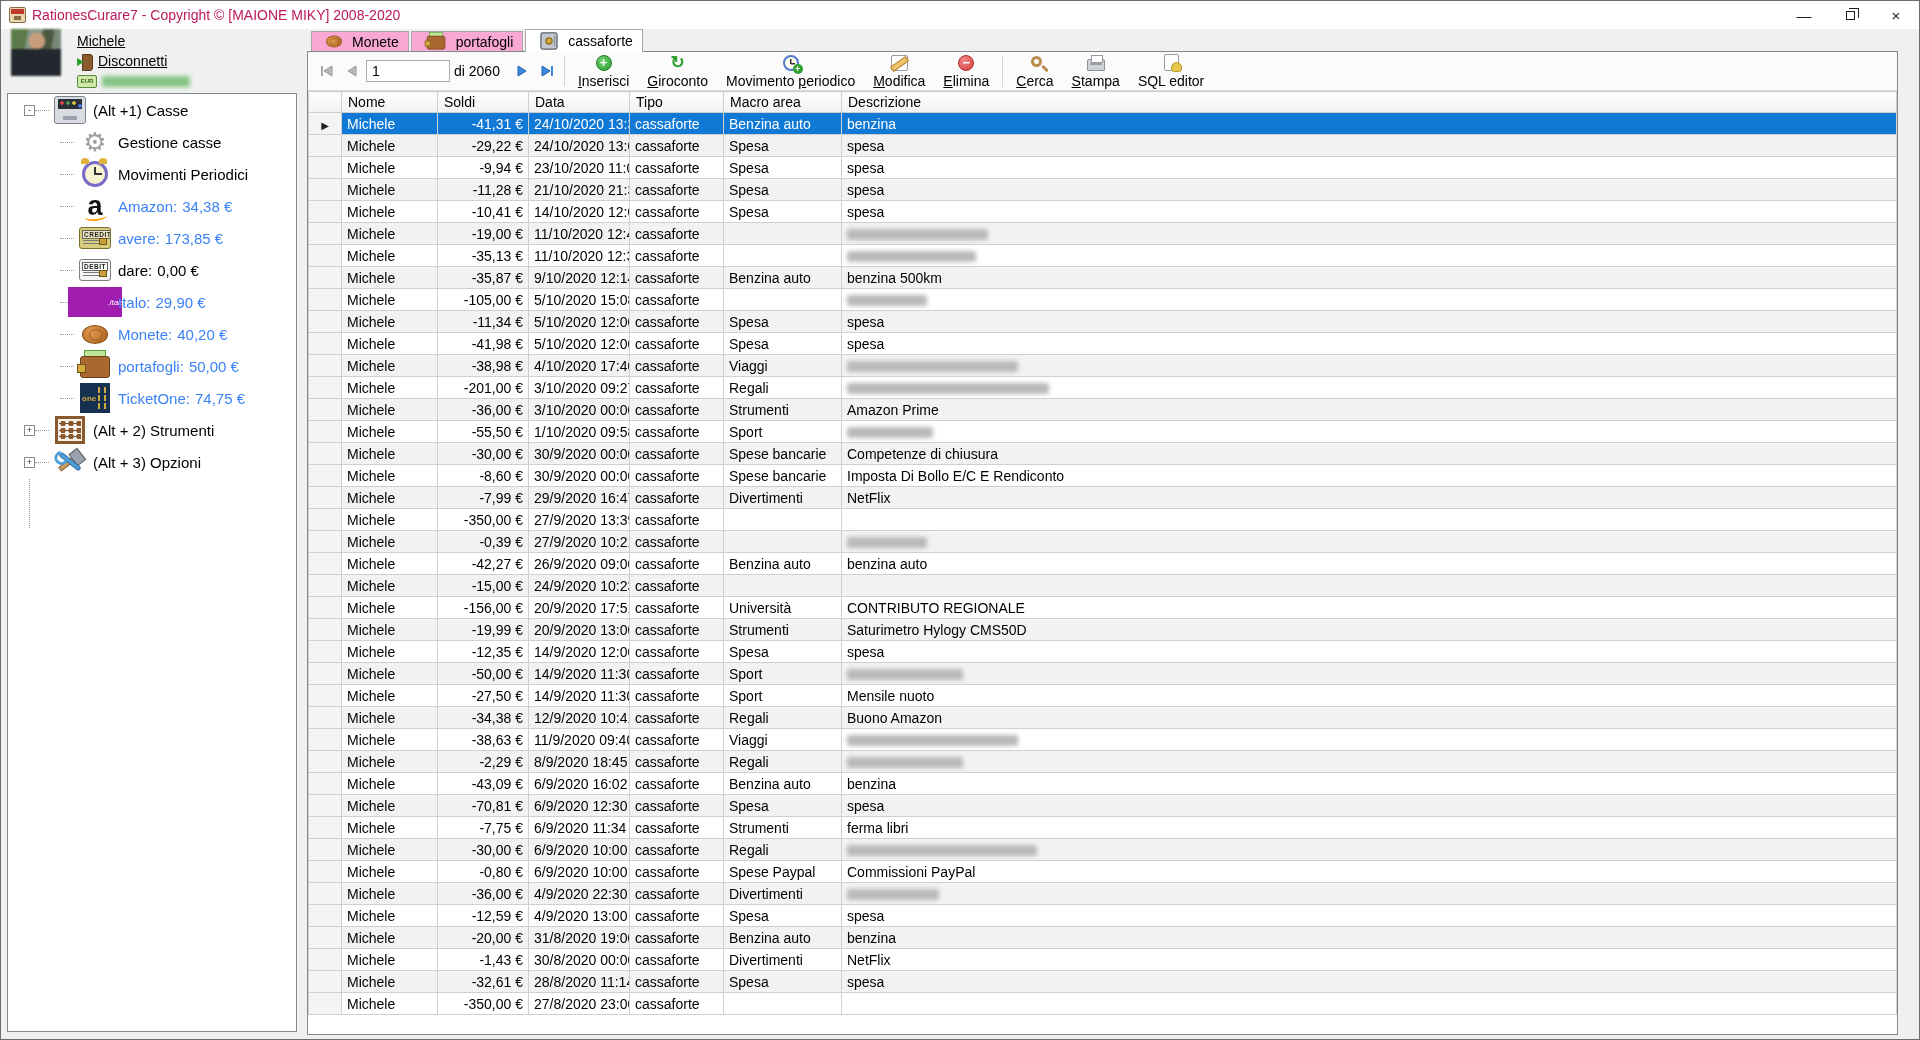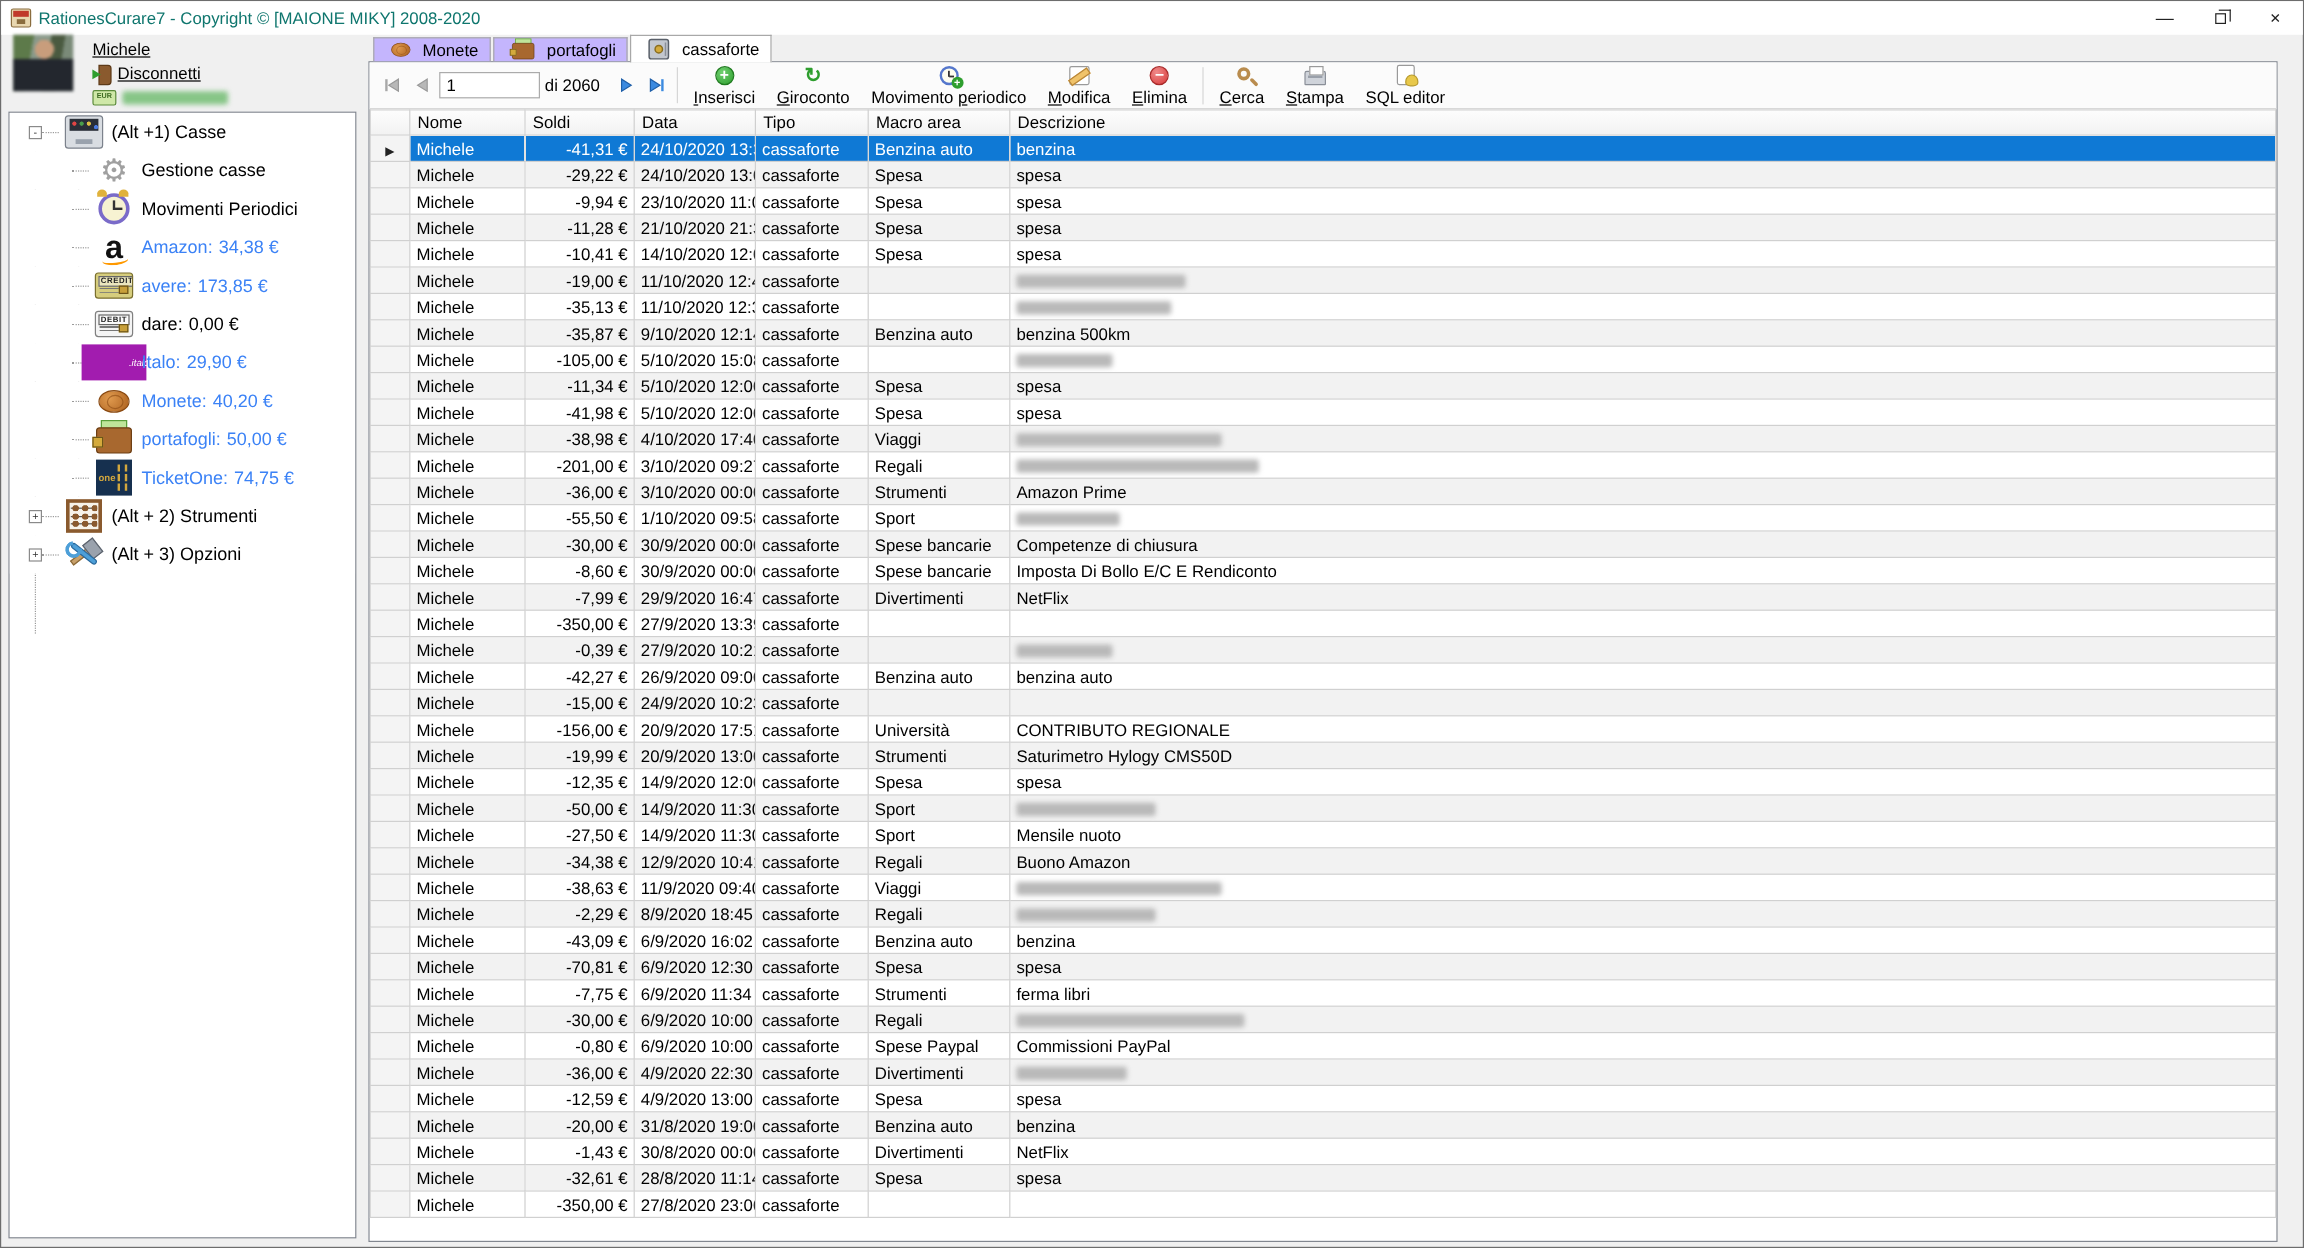"RationesCurare7 - Copyright © [MAIONE" #title-text { color: #0f766e -> #be185d }
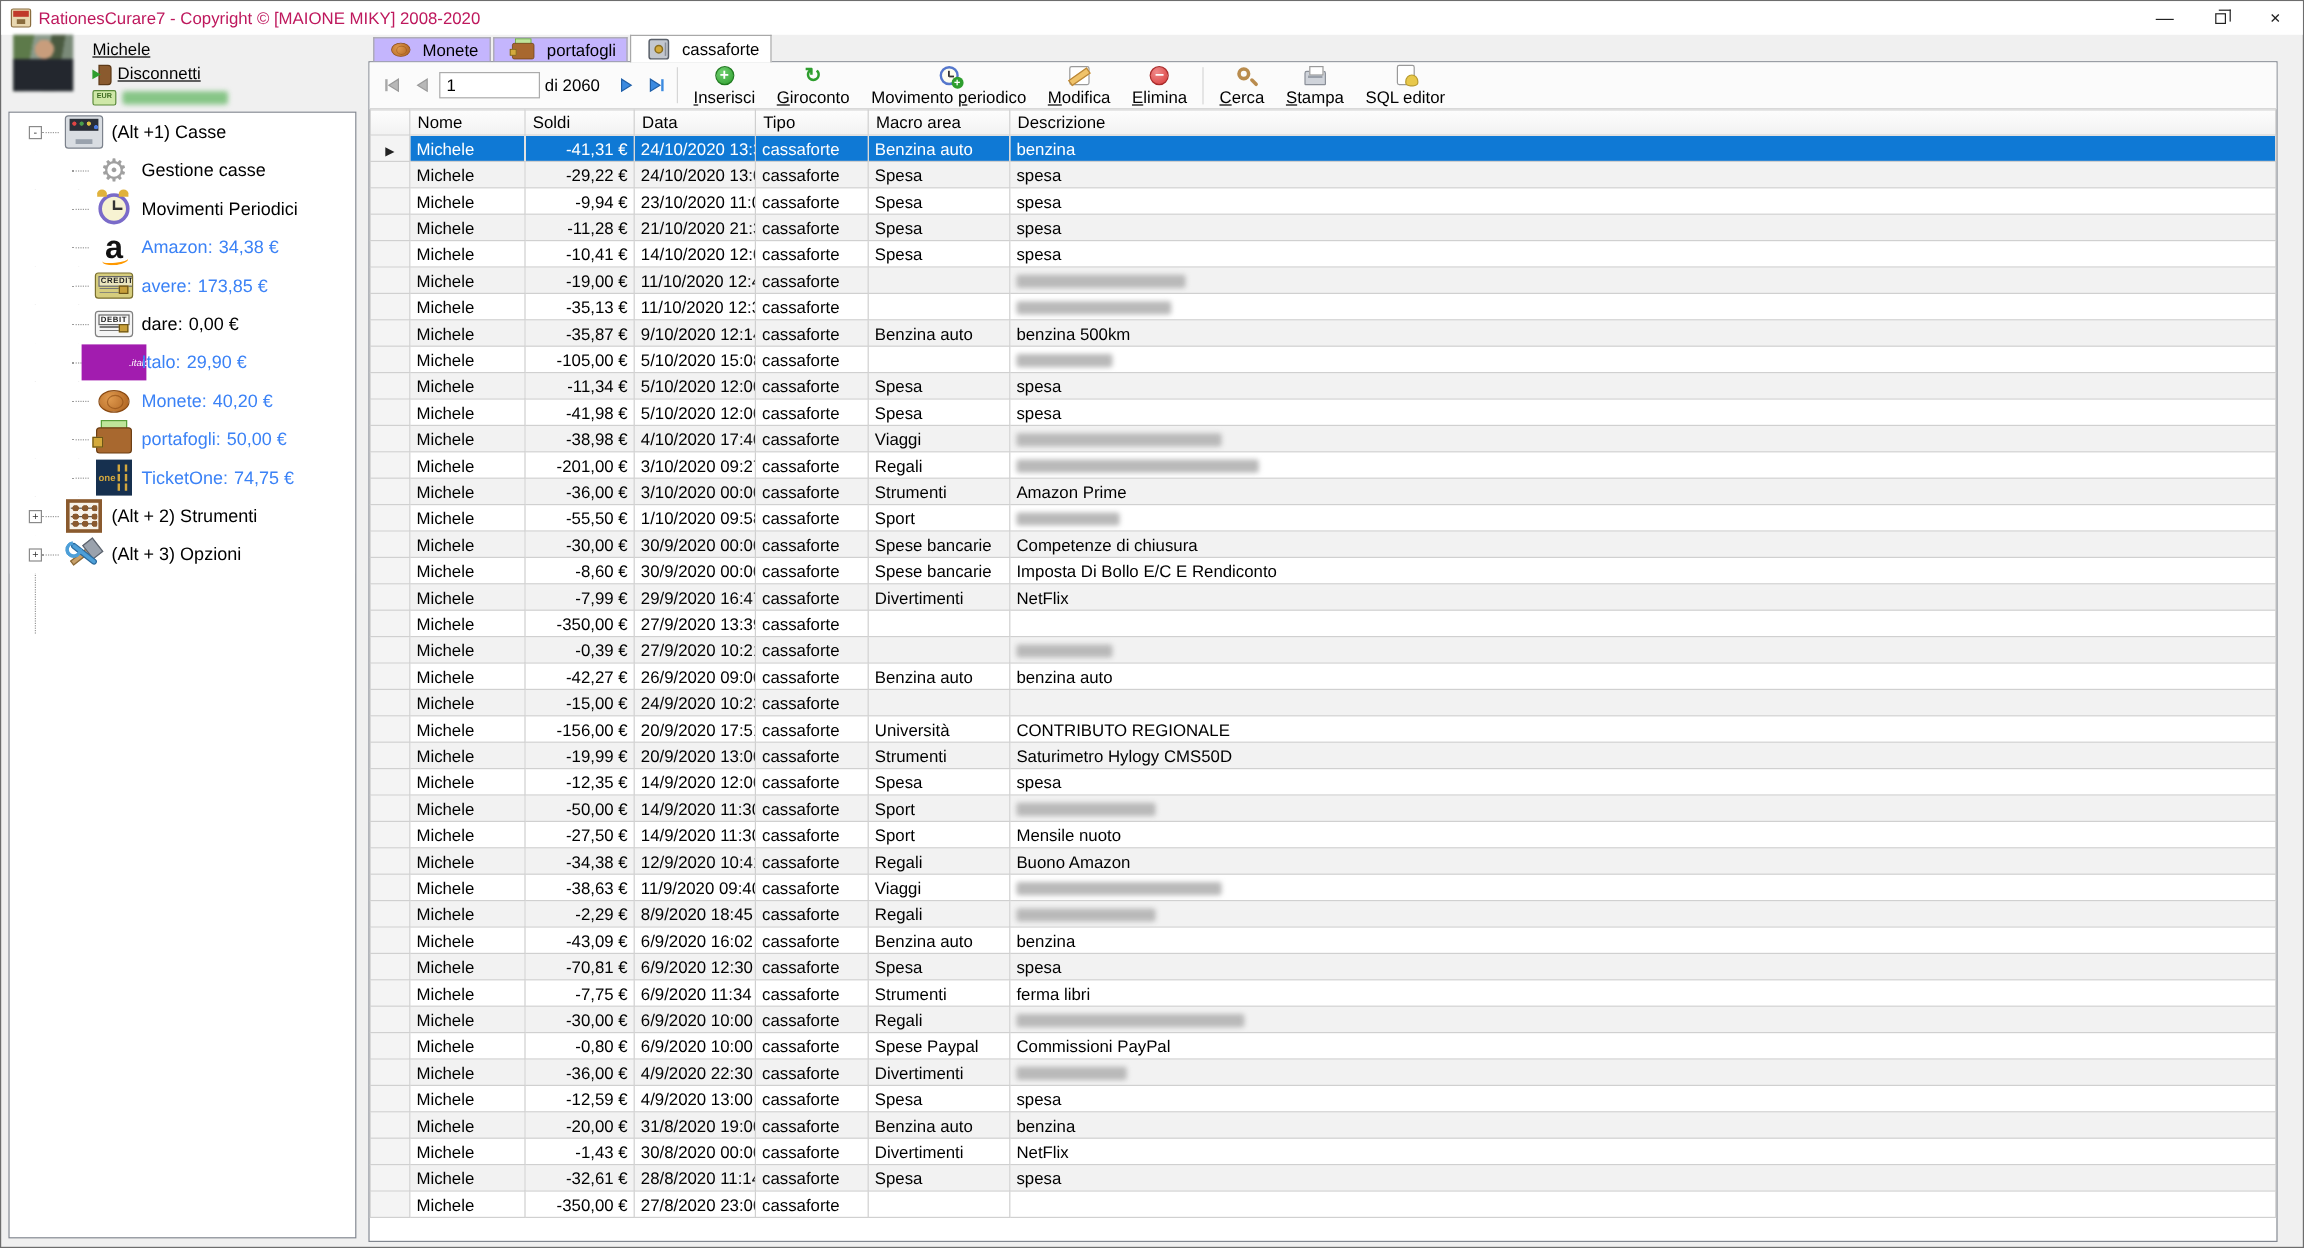"Monete" .tab { background: #c4b5fd -> #f9a8d4 }
